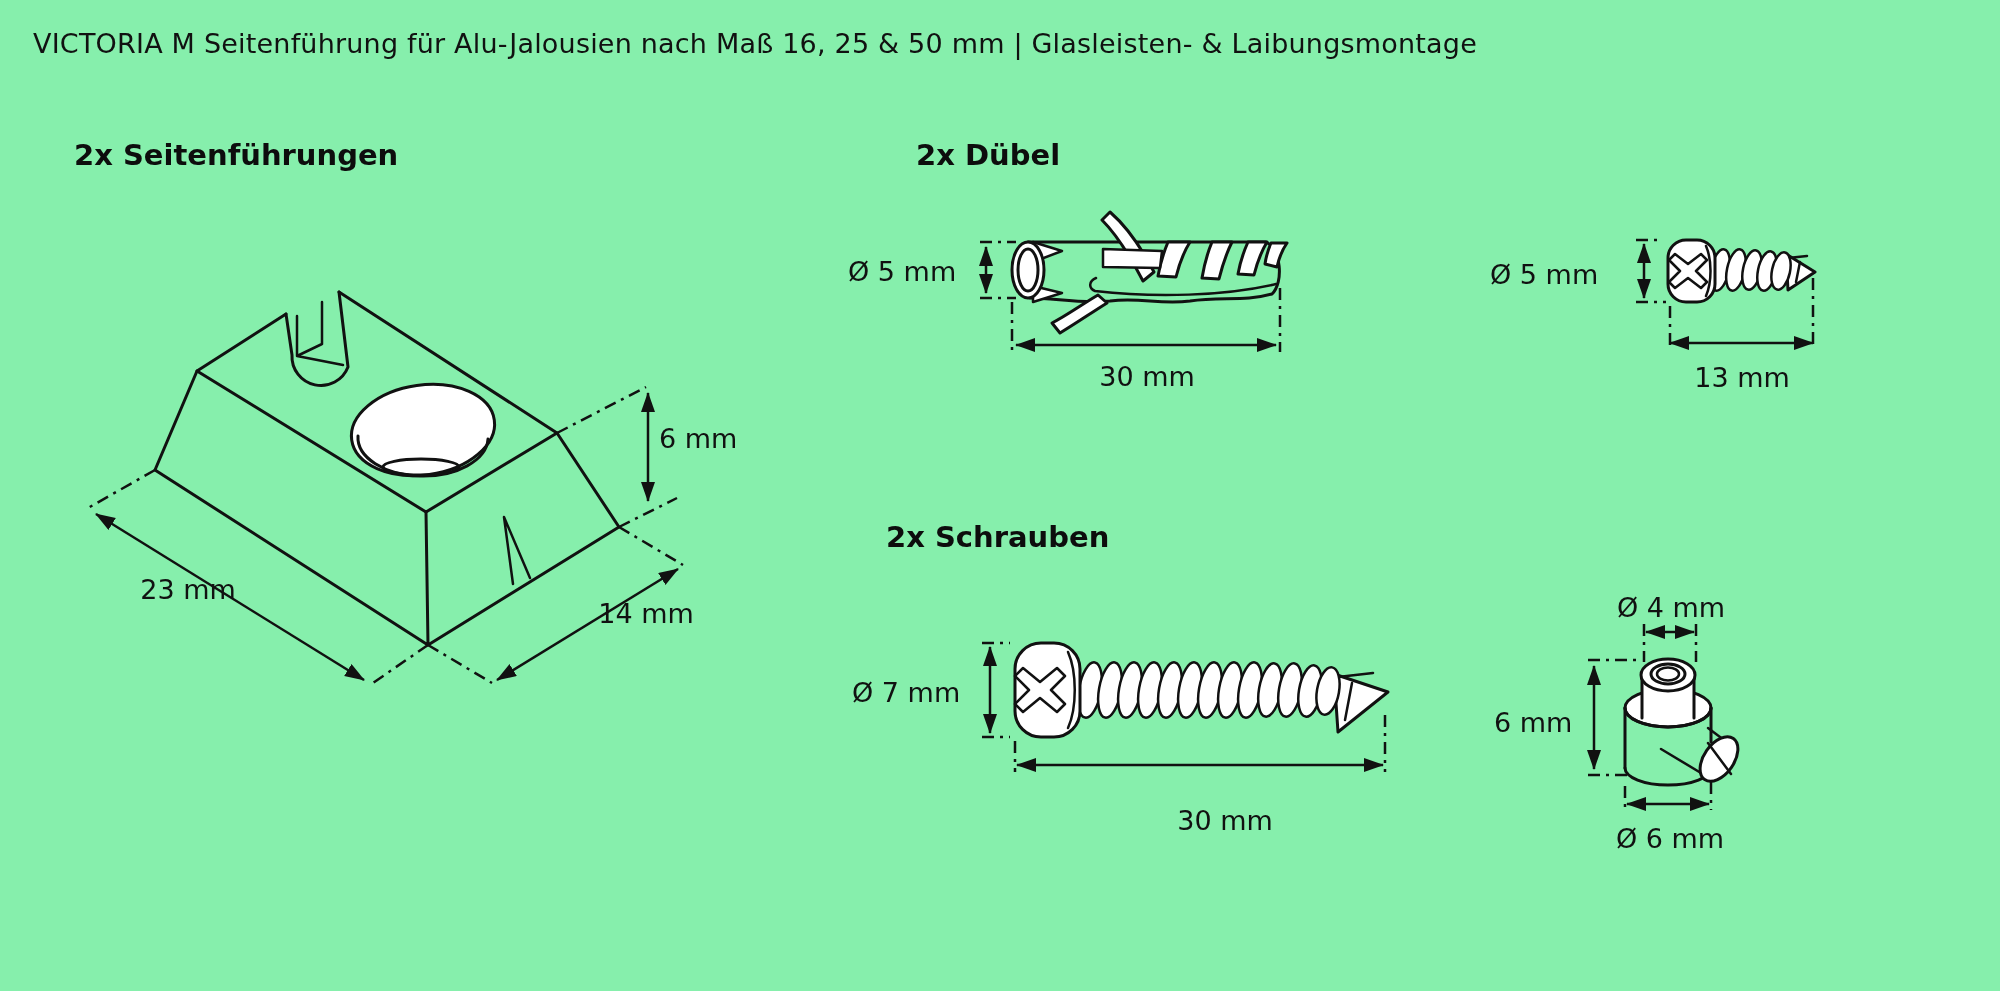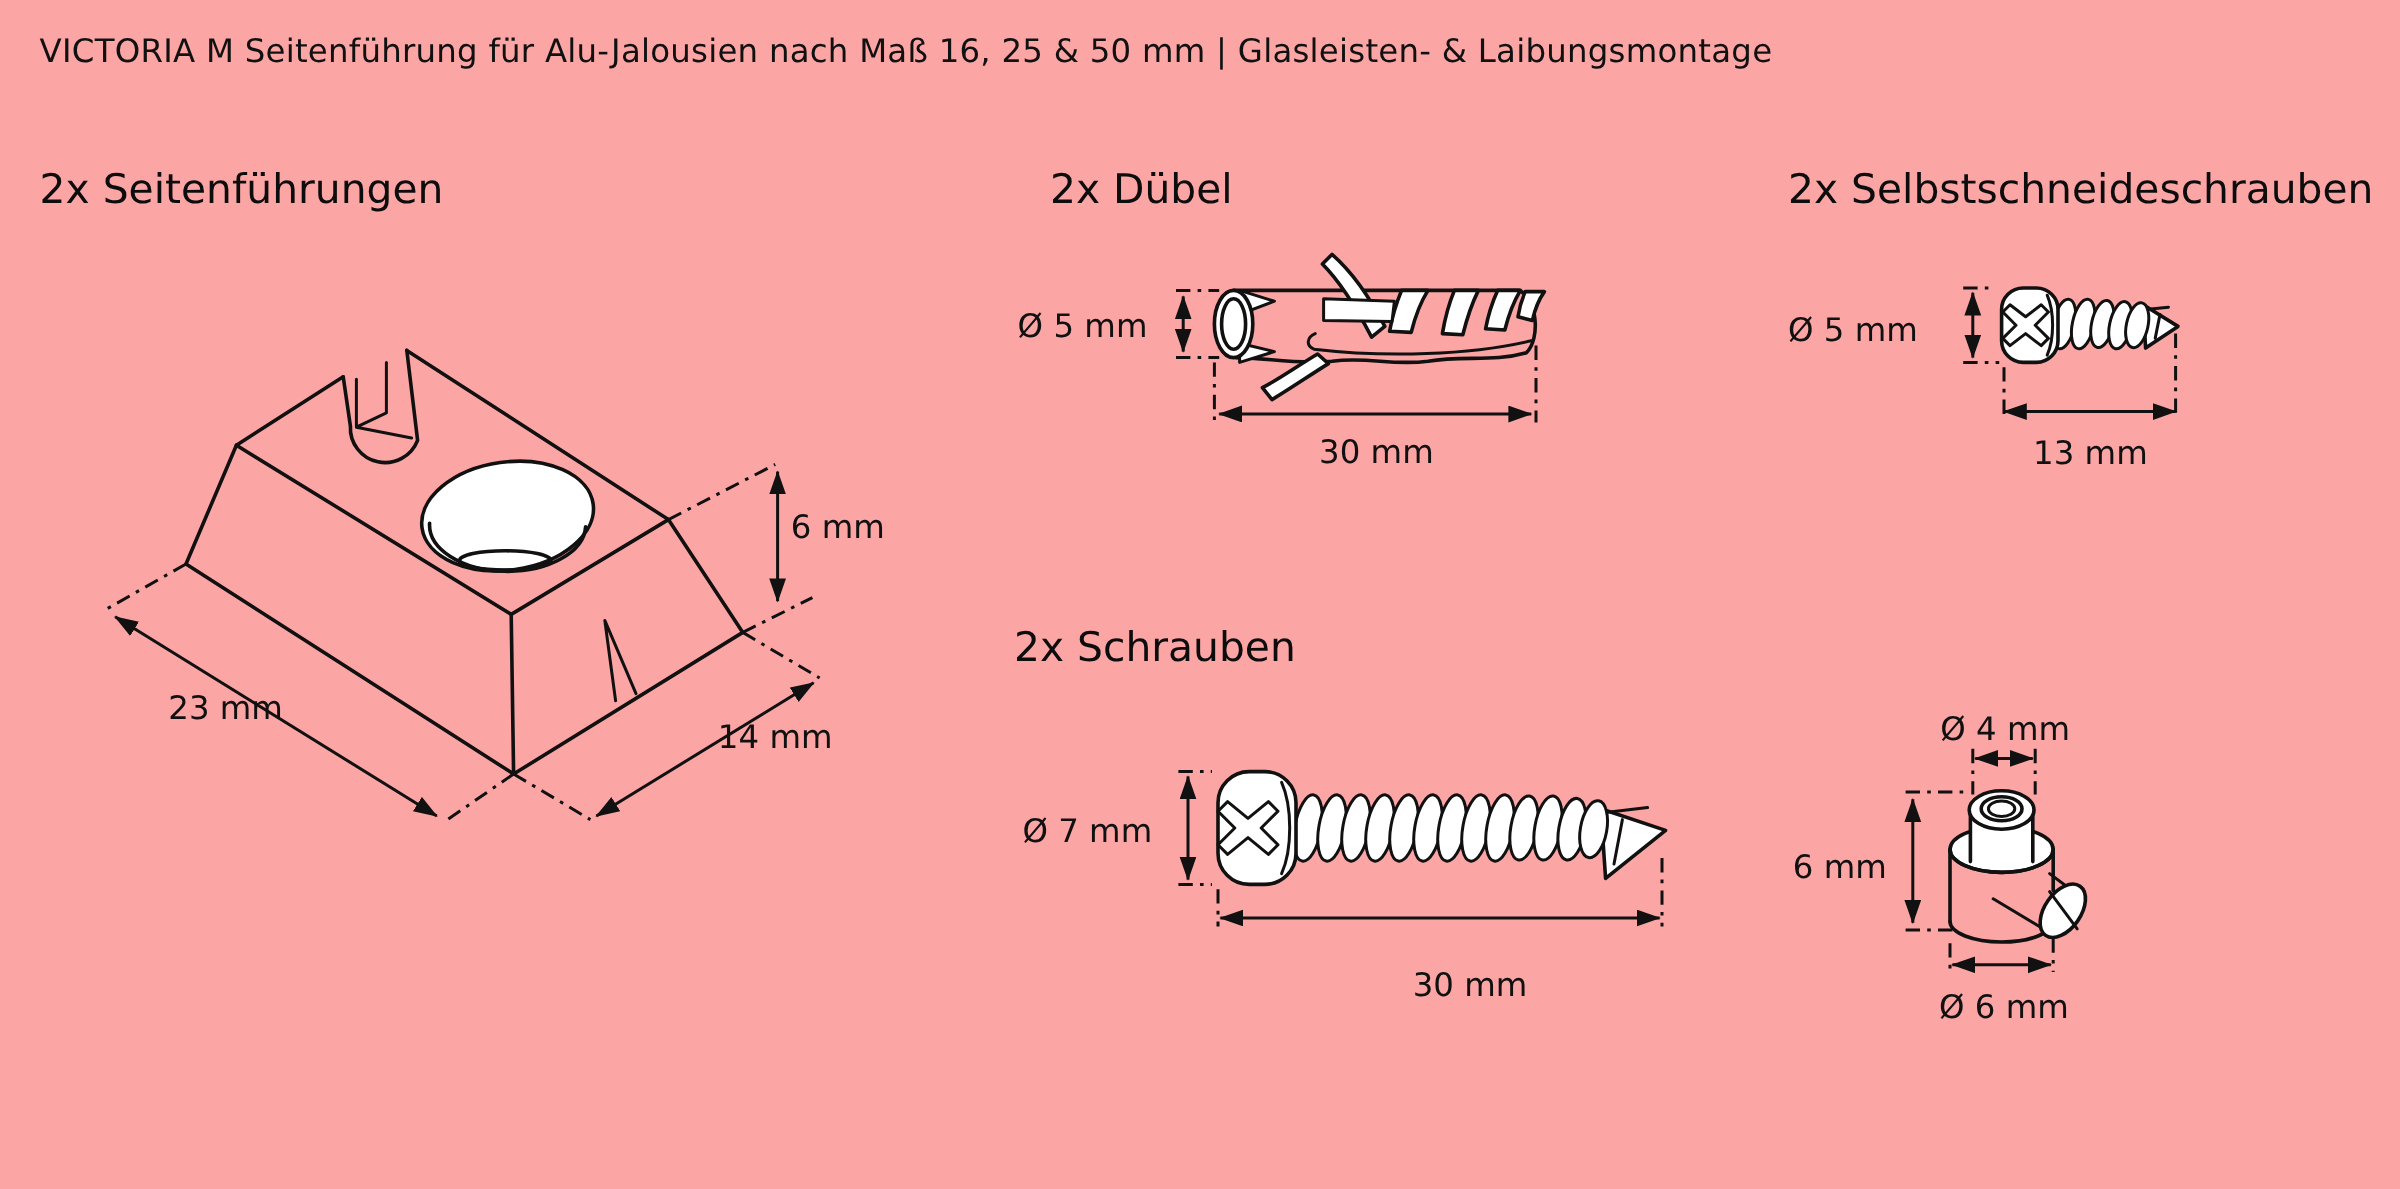"VICTORIA M Seitenführung für" .stage { background: #fca5a5 -> #86efac }
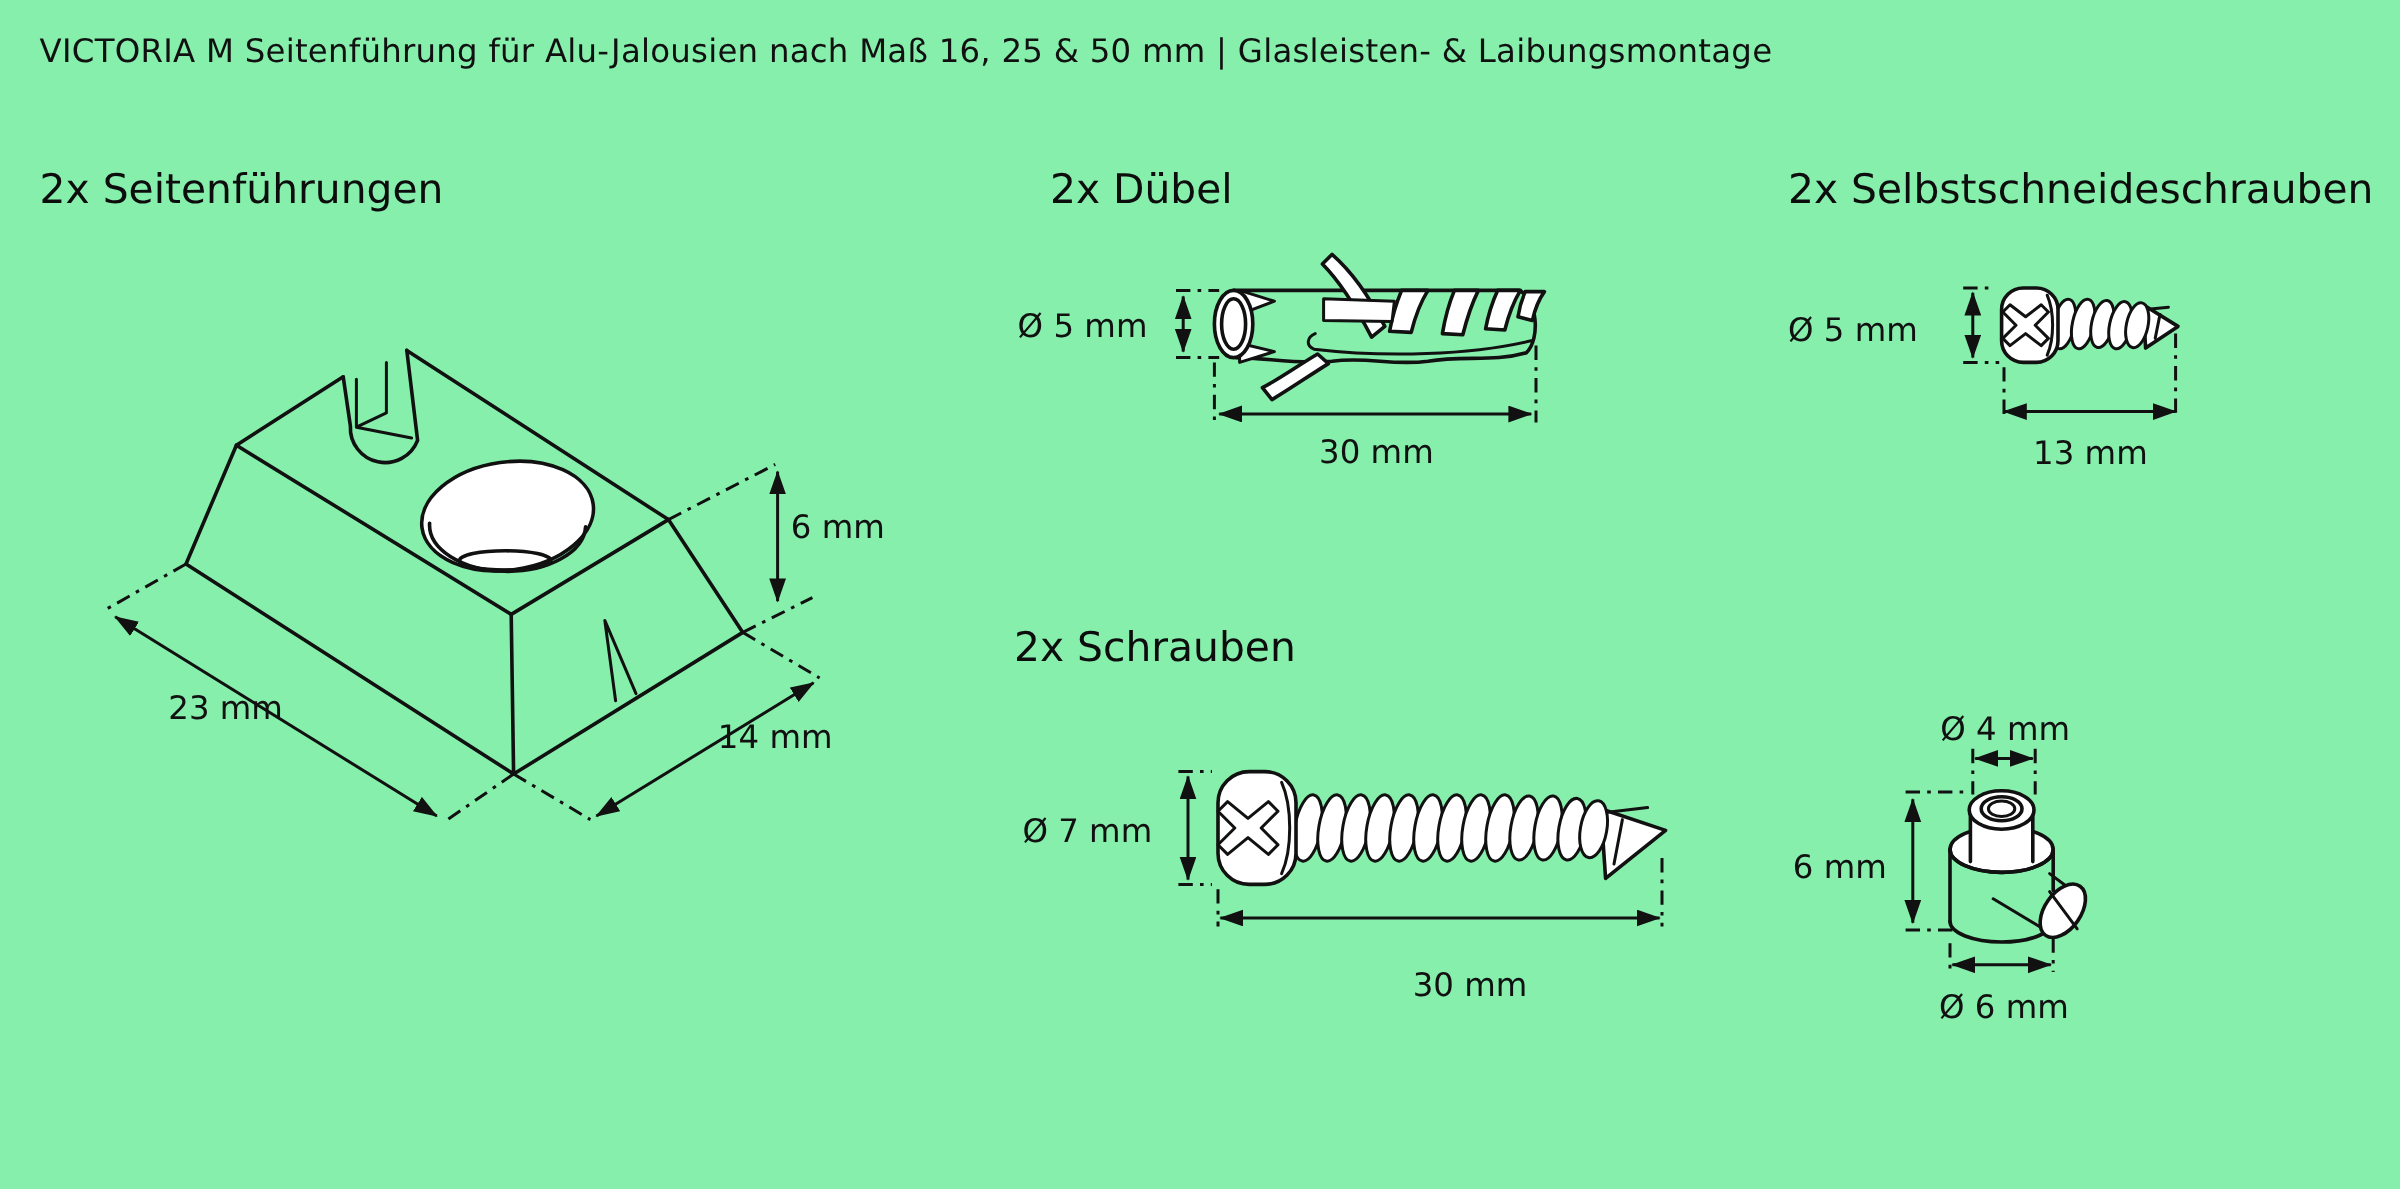"2x Seitenführungen" .heading { font-size: 34px -> 29px; font-weight: normal -> bold; margin-left: none -> 41px }
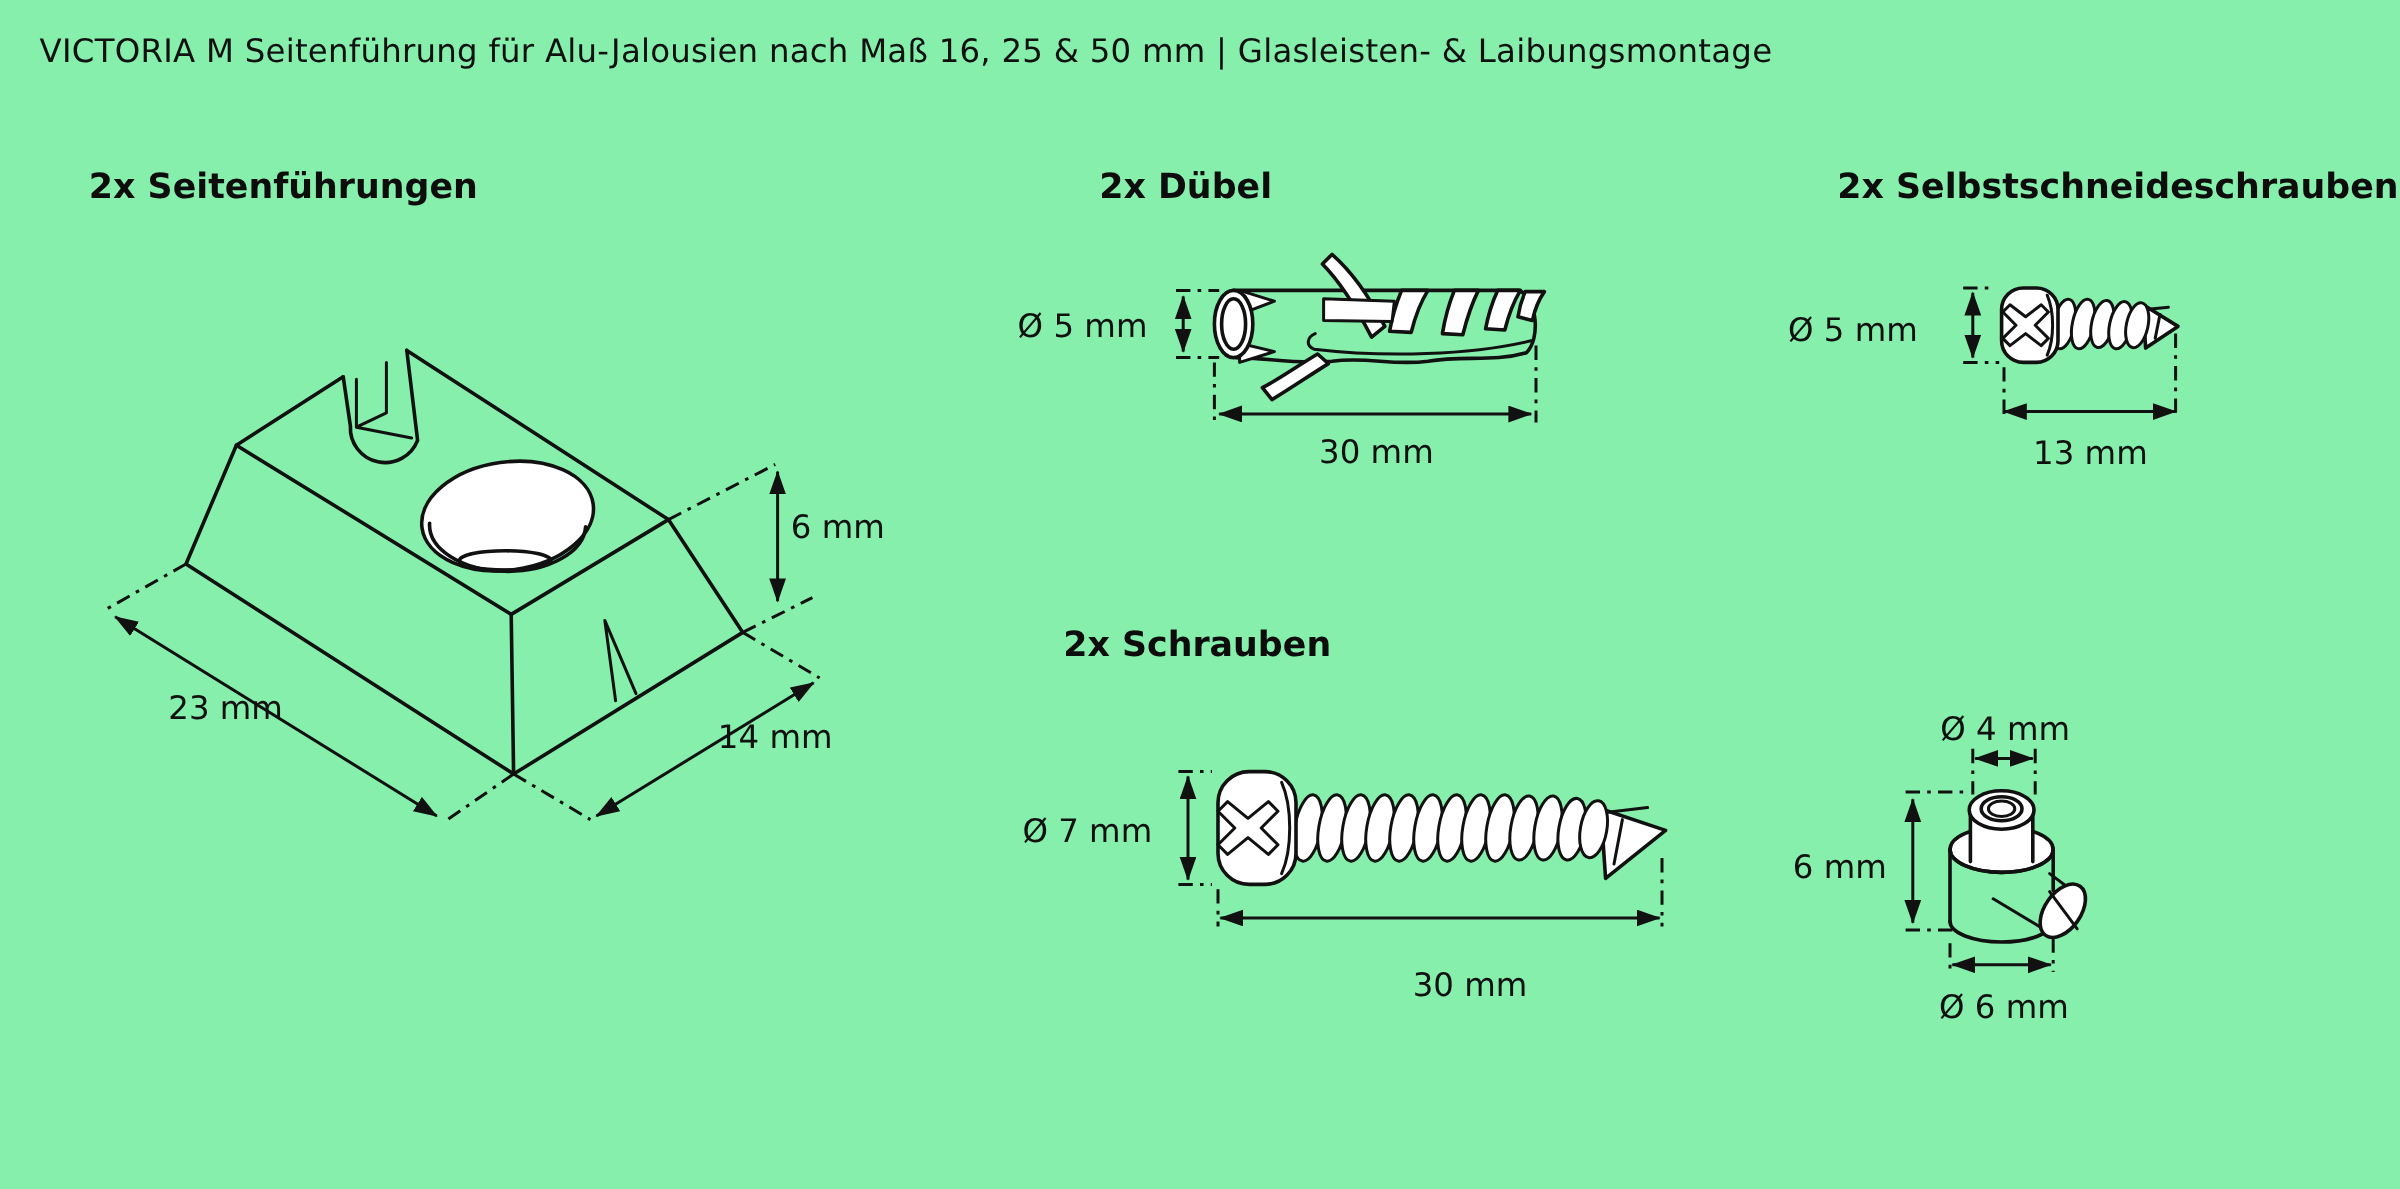"2x Selbstschneideschrauben" div.heading { html: <div>2x Selbstschneideschrauben</div> -> none }
